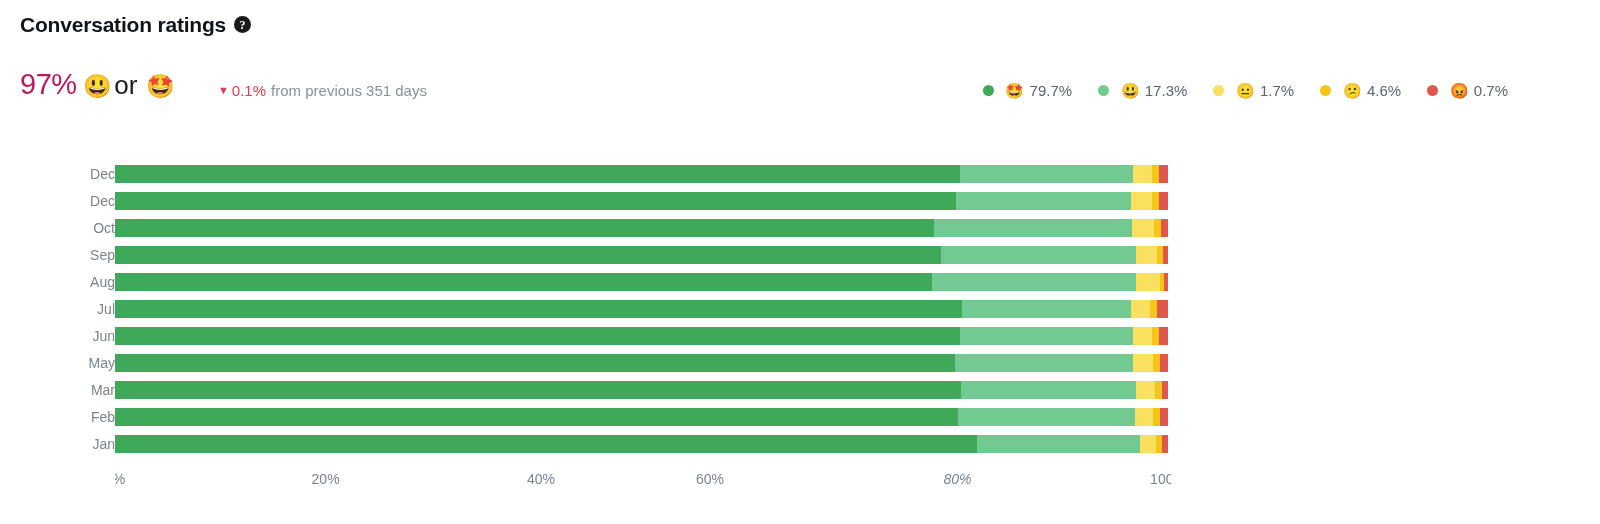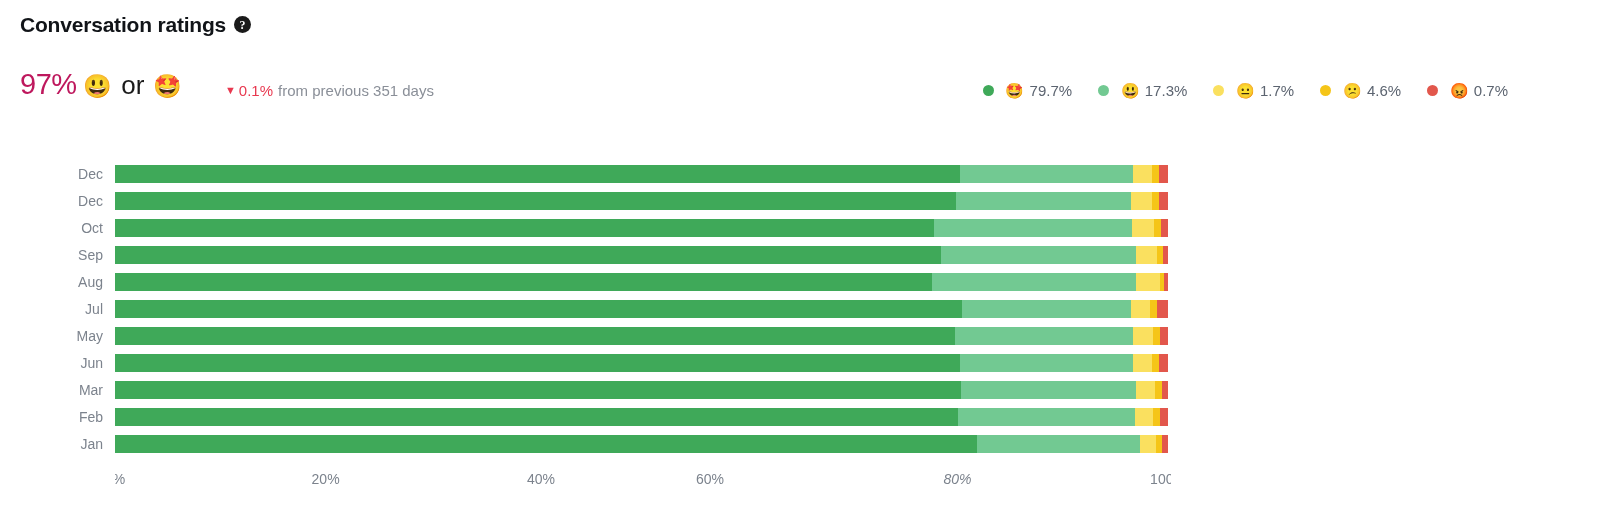"or" .metric-or { margin-left: 9px -> 2px }
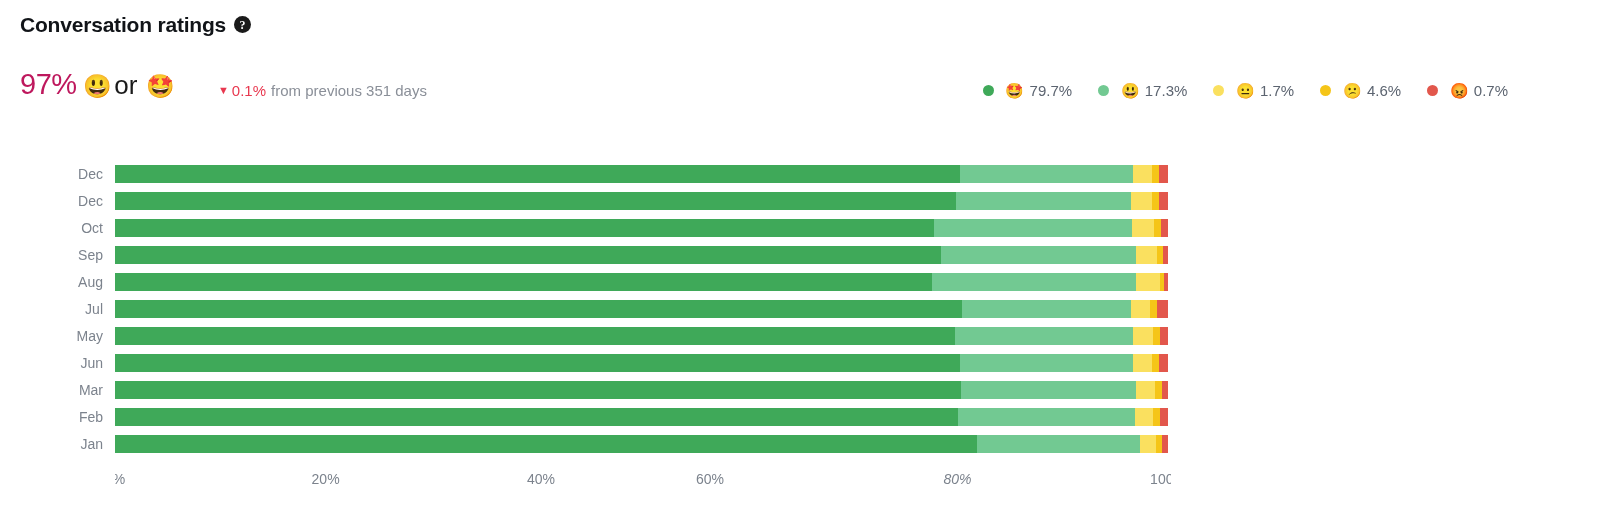"Dec" .ylabel { margin-right: 12px -> 0 }
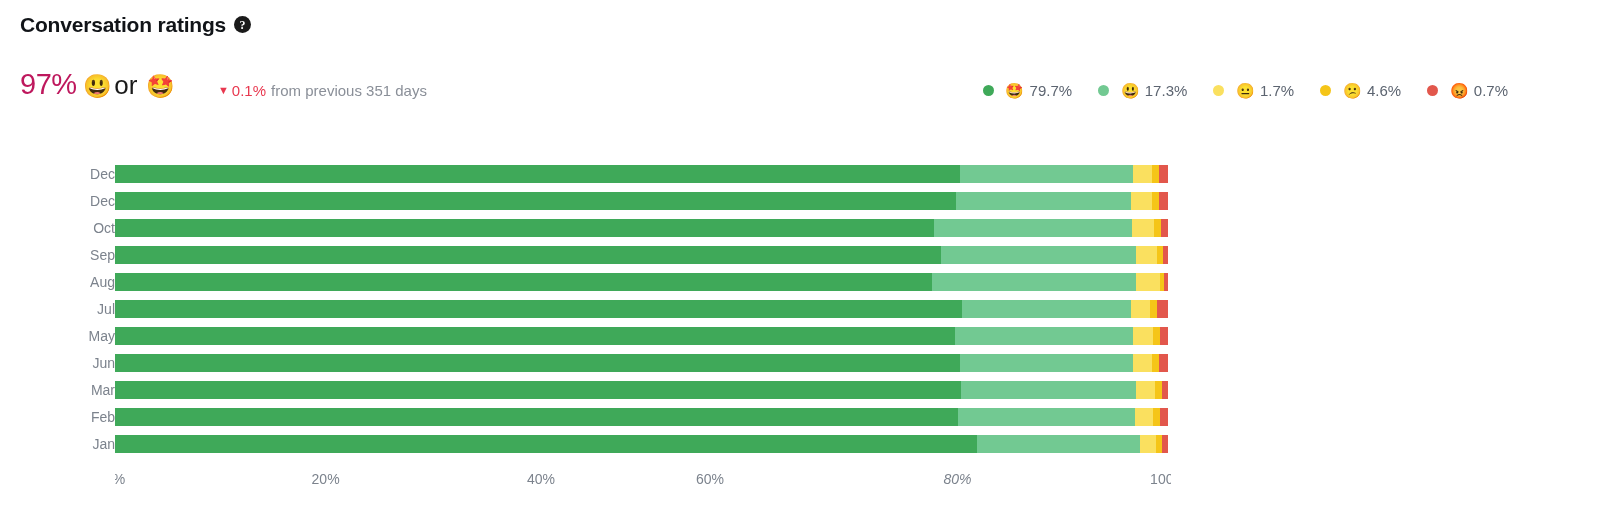"May" div.bar-row { order: before "Jun" -> after "Jun" }
